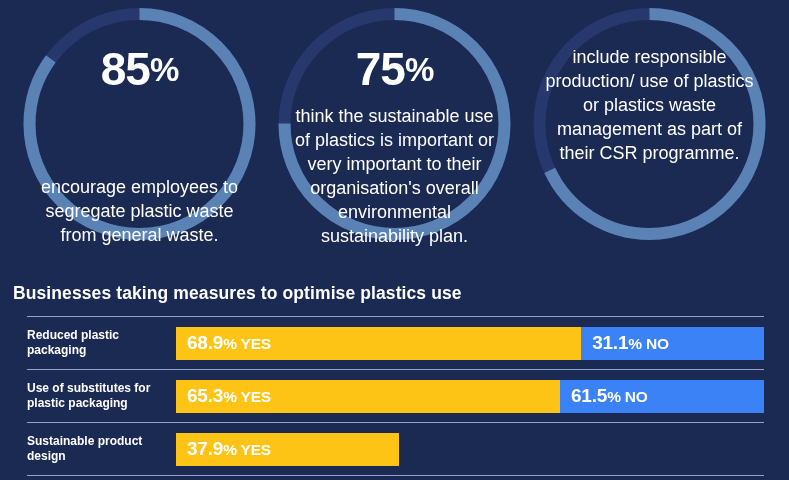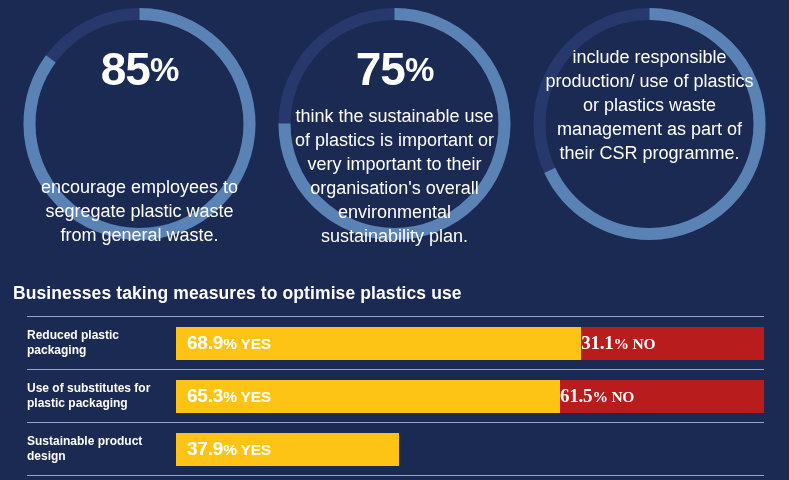"31.1% NO" .seg-no { background: #b91c1c -> #3b82f6; font-family: Liberation Serif, serif -> none; padding-left: none -> 11px }
